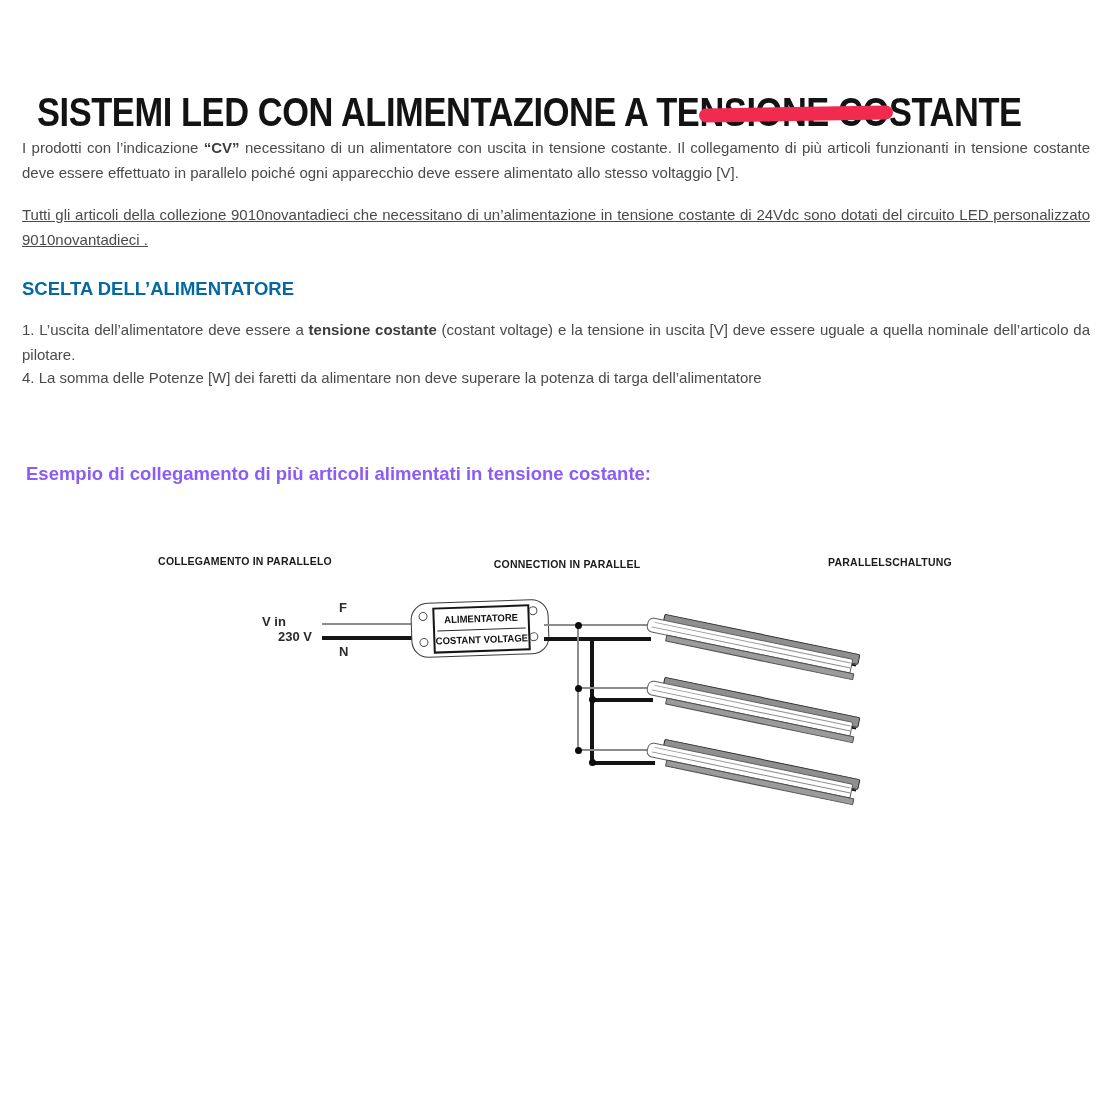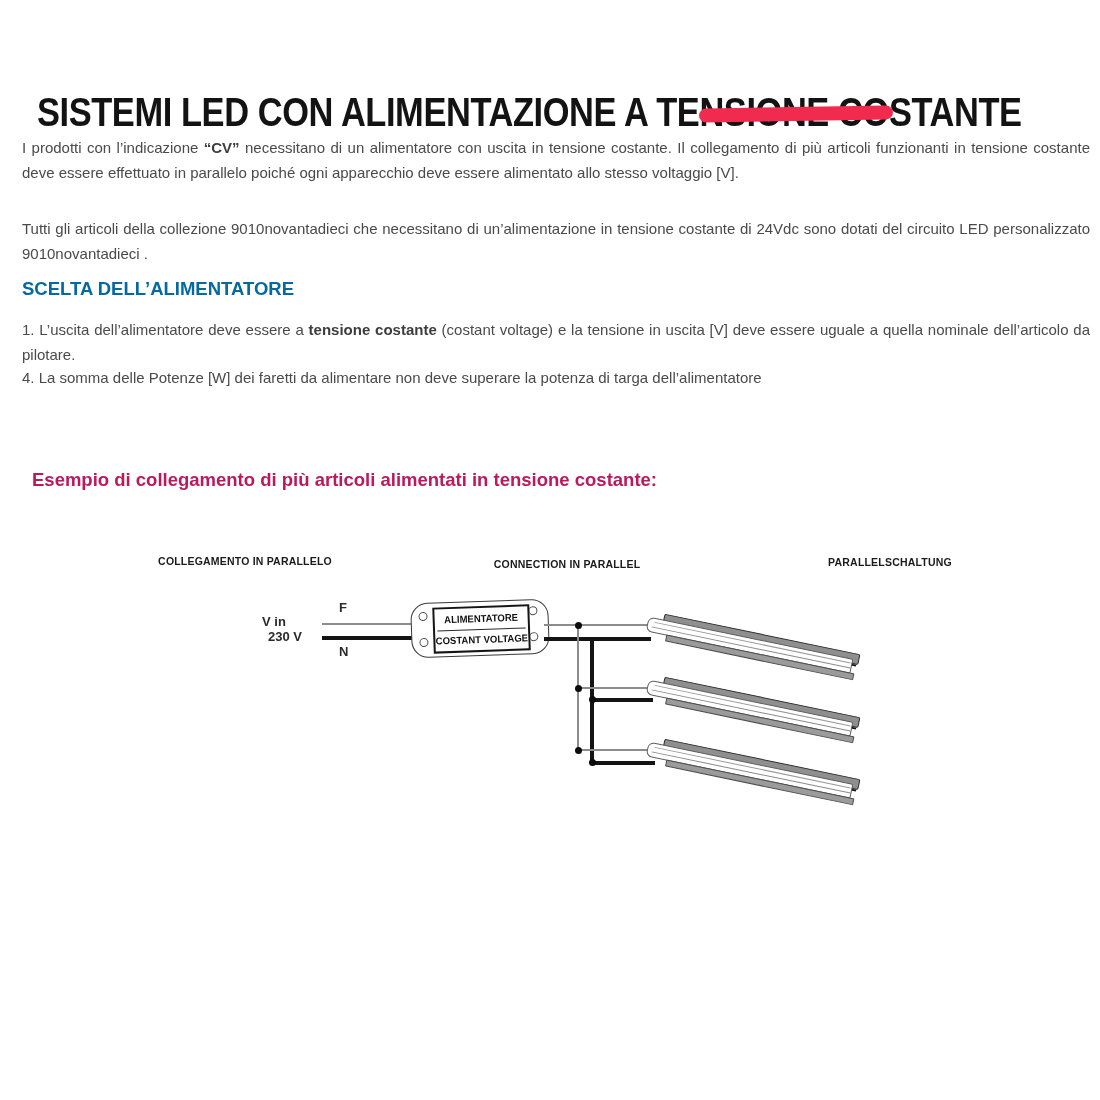"Tutti gli articoli della collezione" .p2 { text-decoration: none -> underline; top: 217px -> 203px }
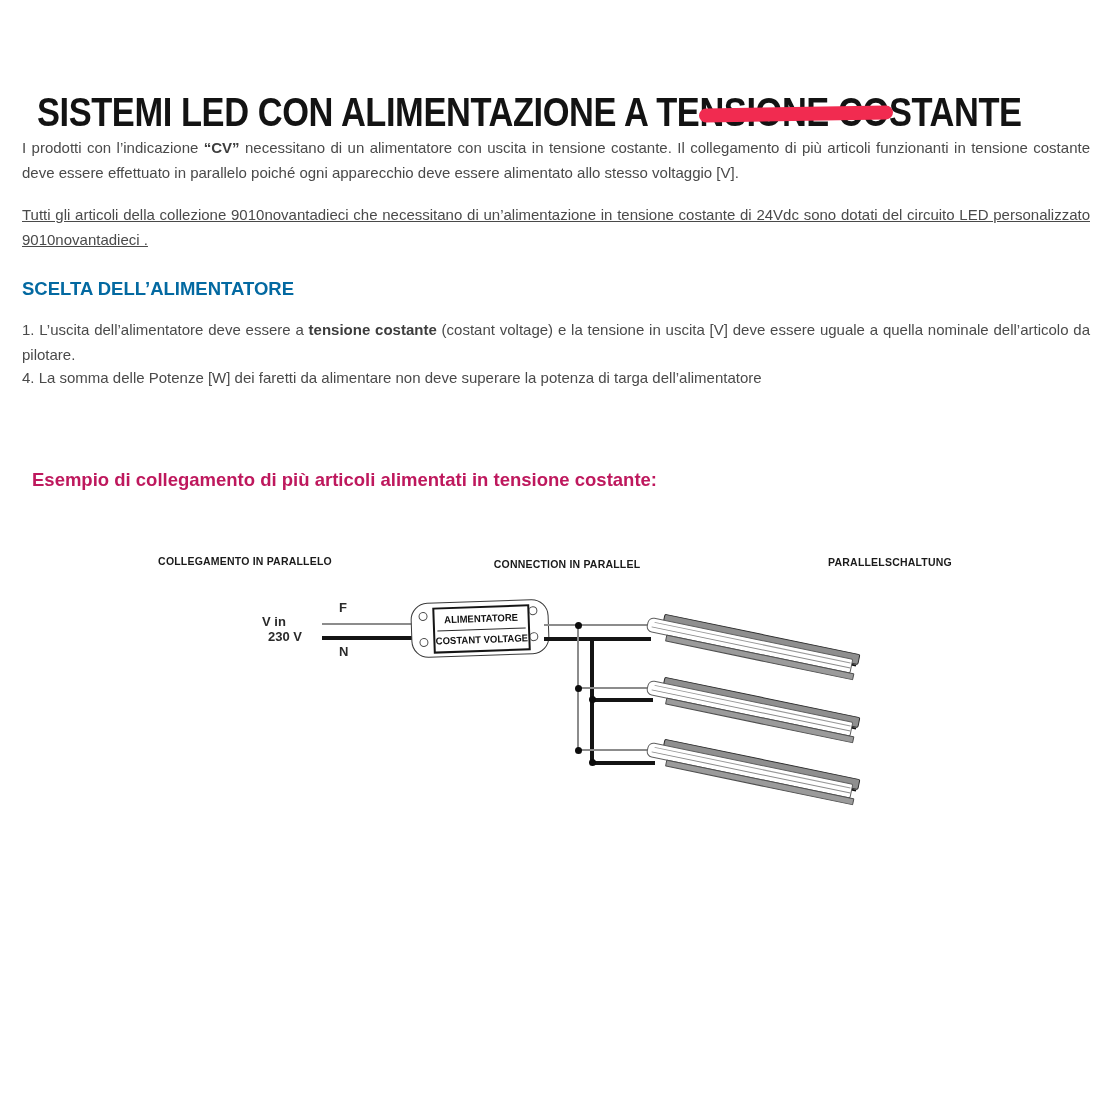"Esempio di collegamento di più" .h3 { color: #be185d -> #8b5cf6; margin: 10px -> 4px }
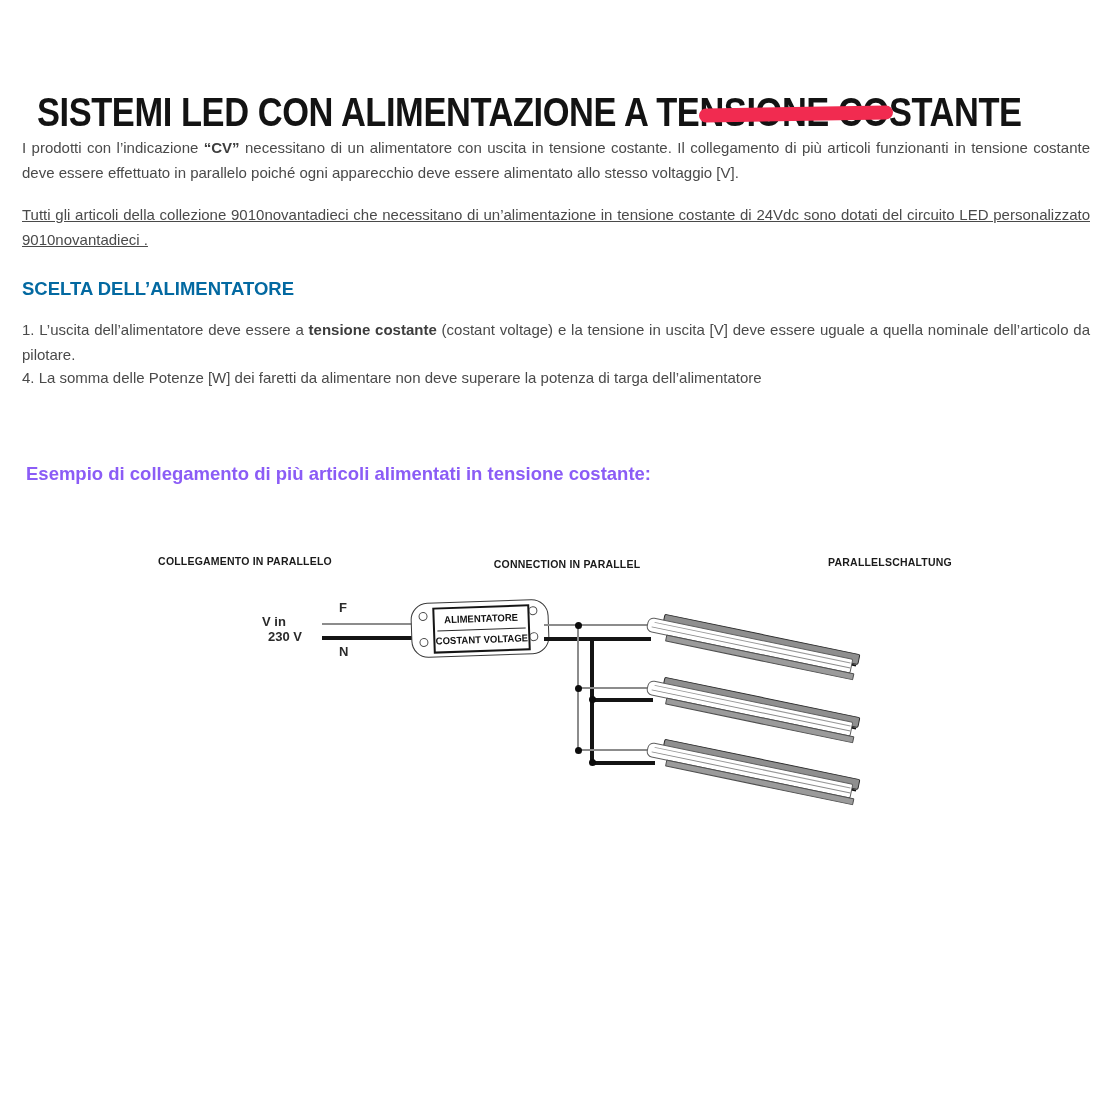"230 V" .lab-230 { text-align: center -> right }
